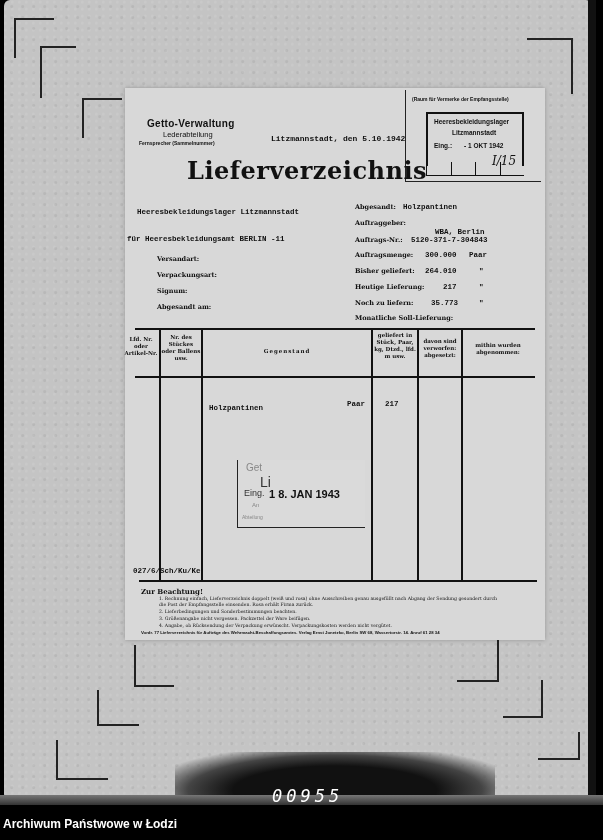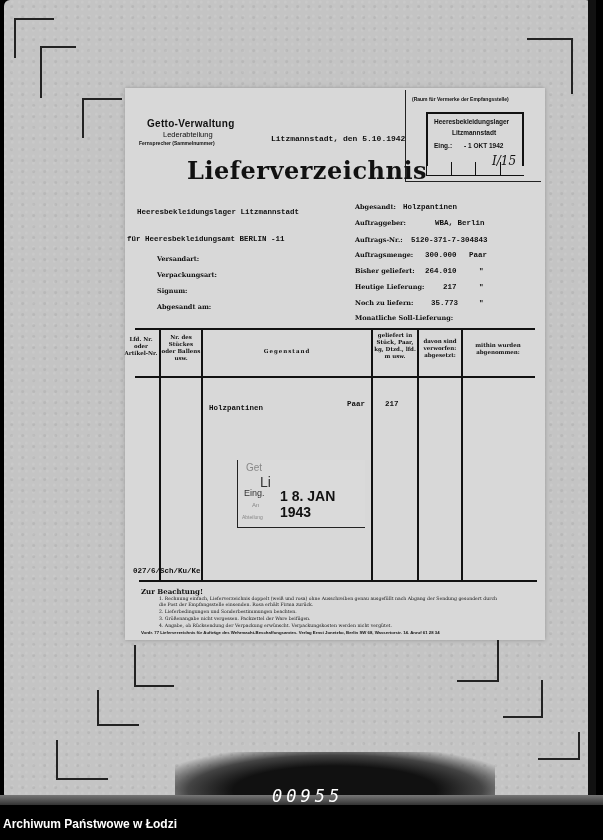"WBA, Berlin" div.abs { top: 131px -> 140px }
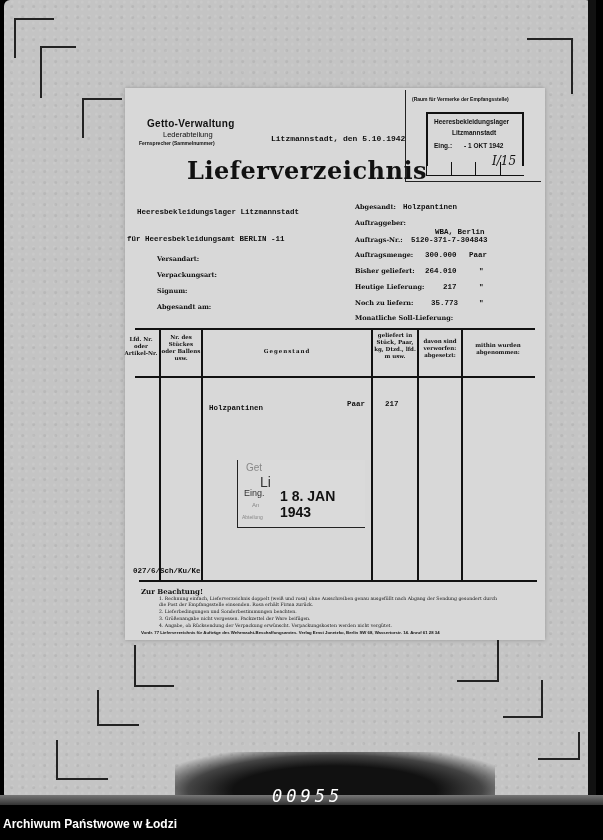"1 8. JAN 1943" .incoming-stamp .date { font-size: 14px -> 11px; left: 42px -> 31px }
